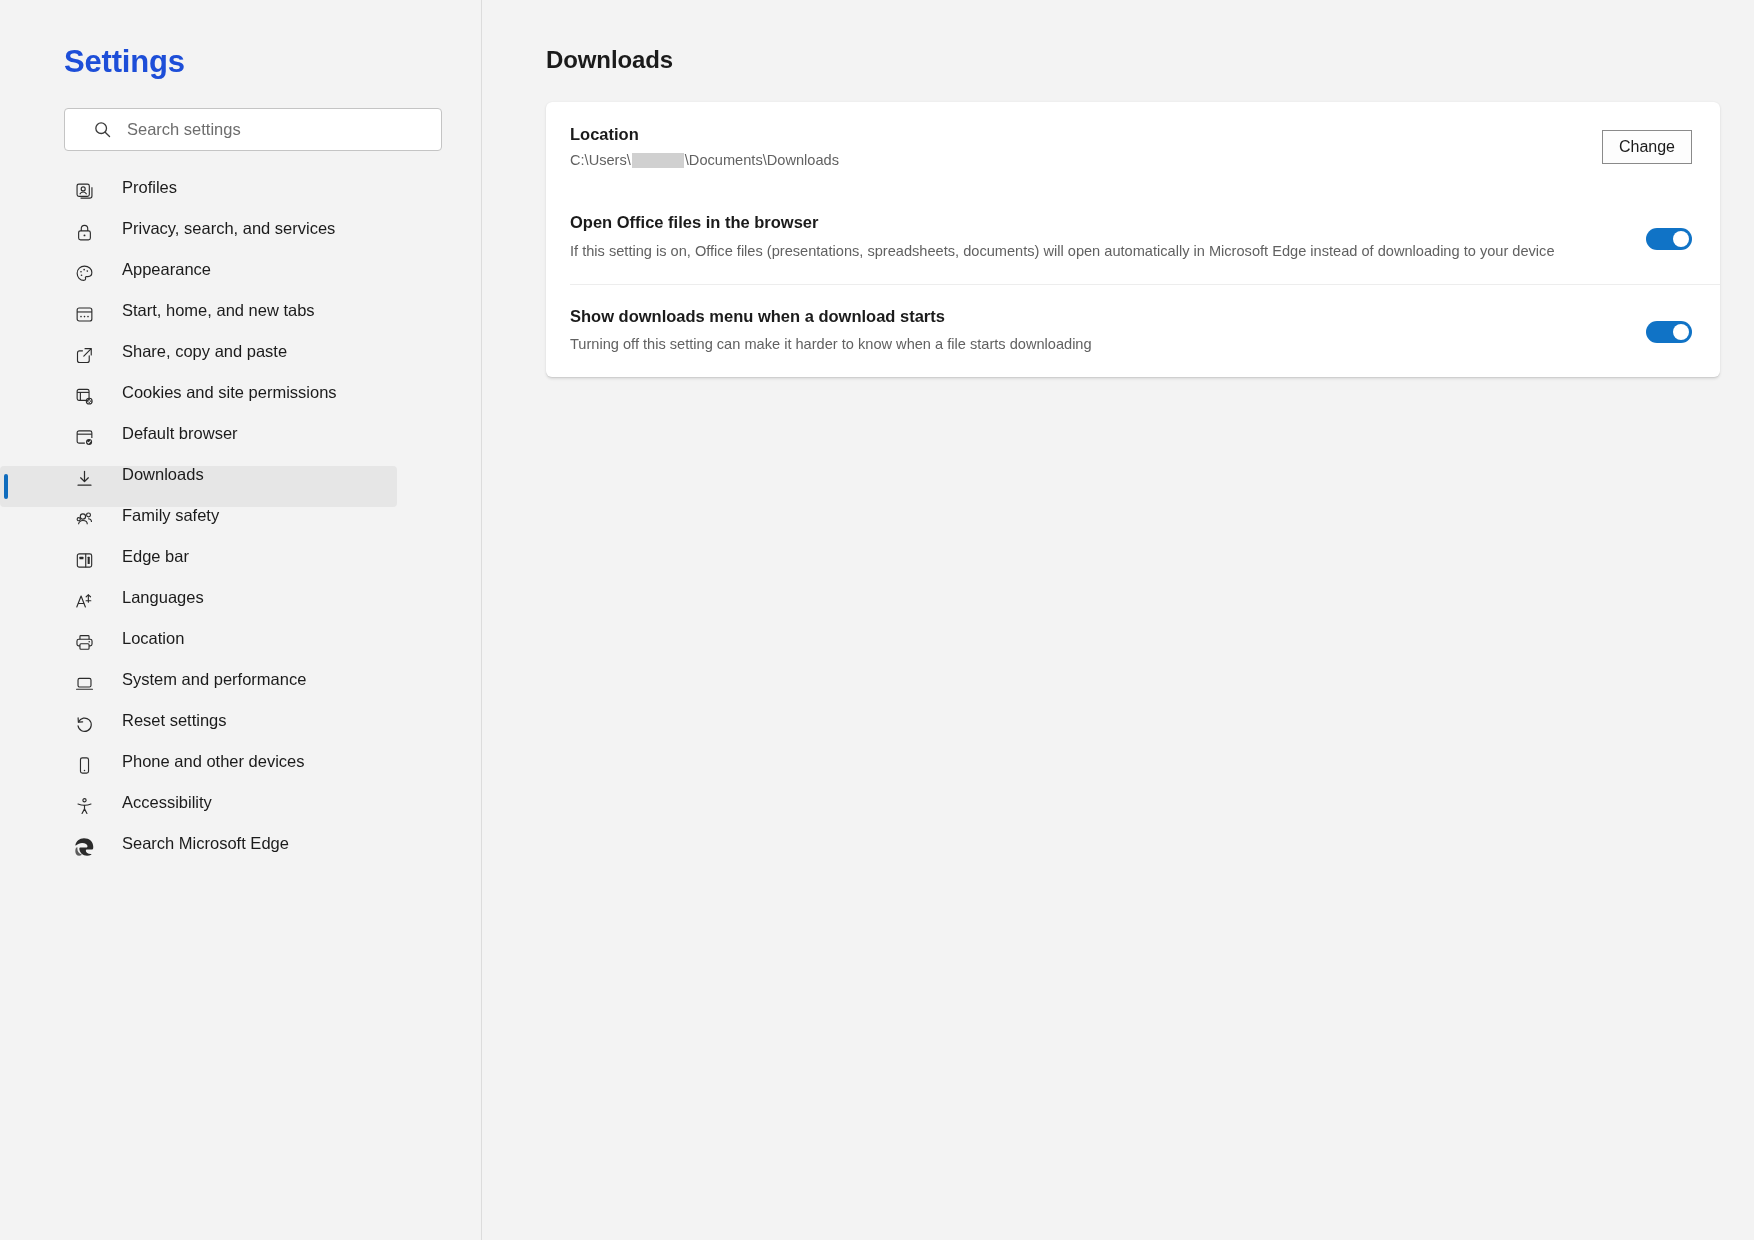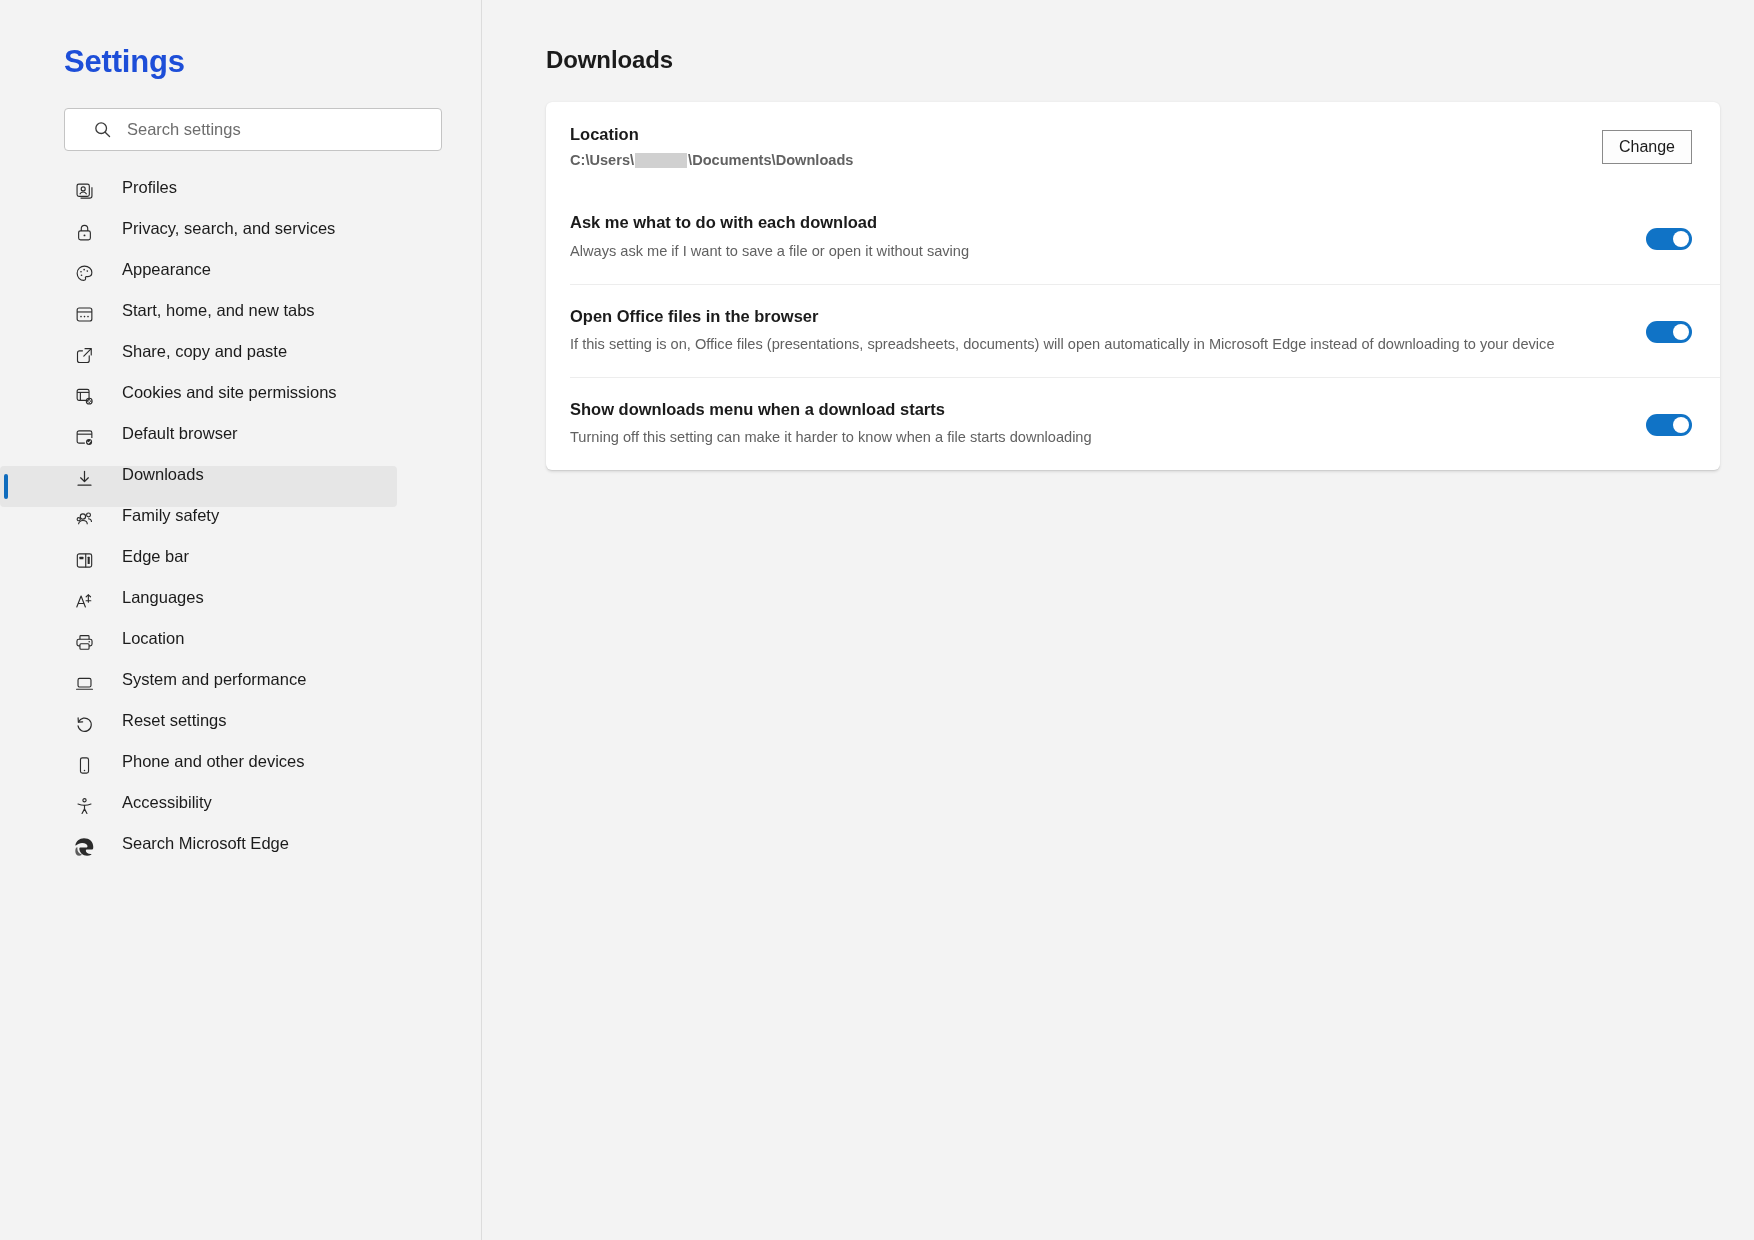"C:\Users\" .path-line { font-weight: bold -> none }
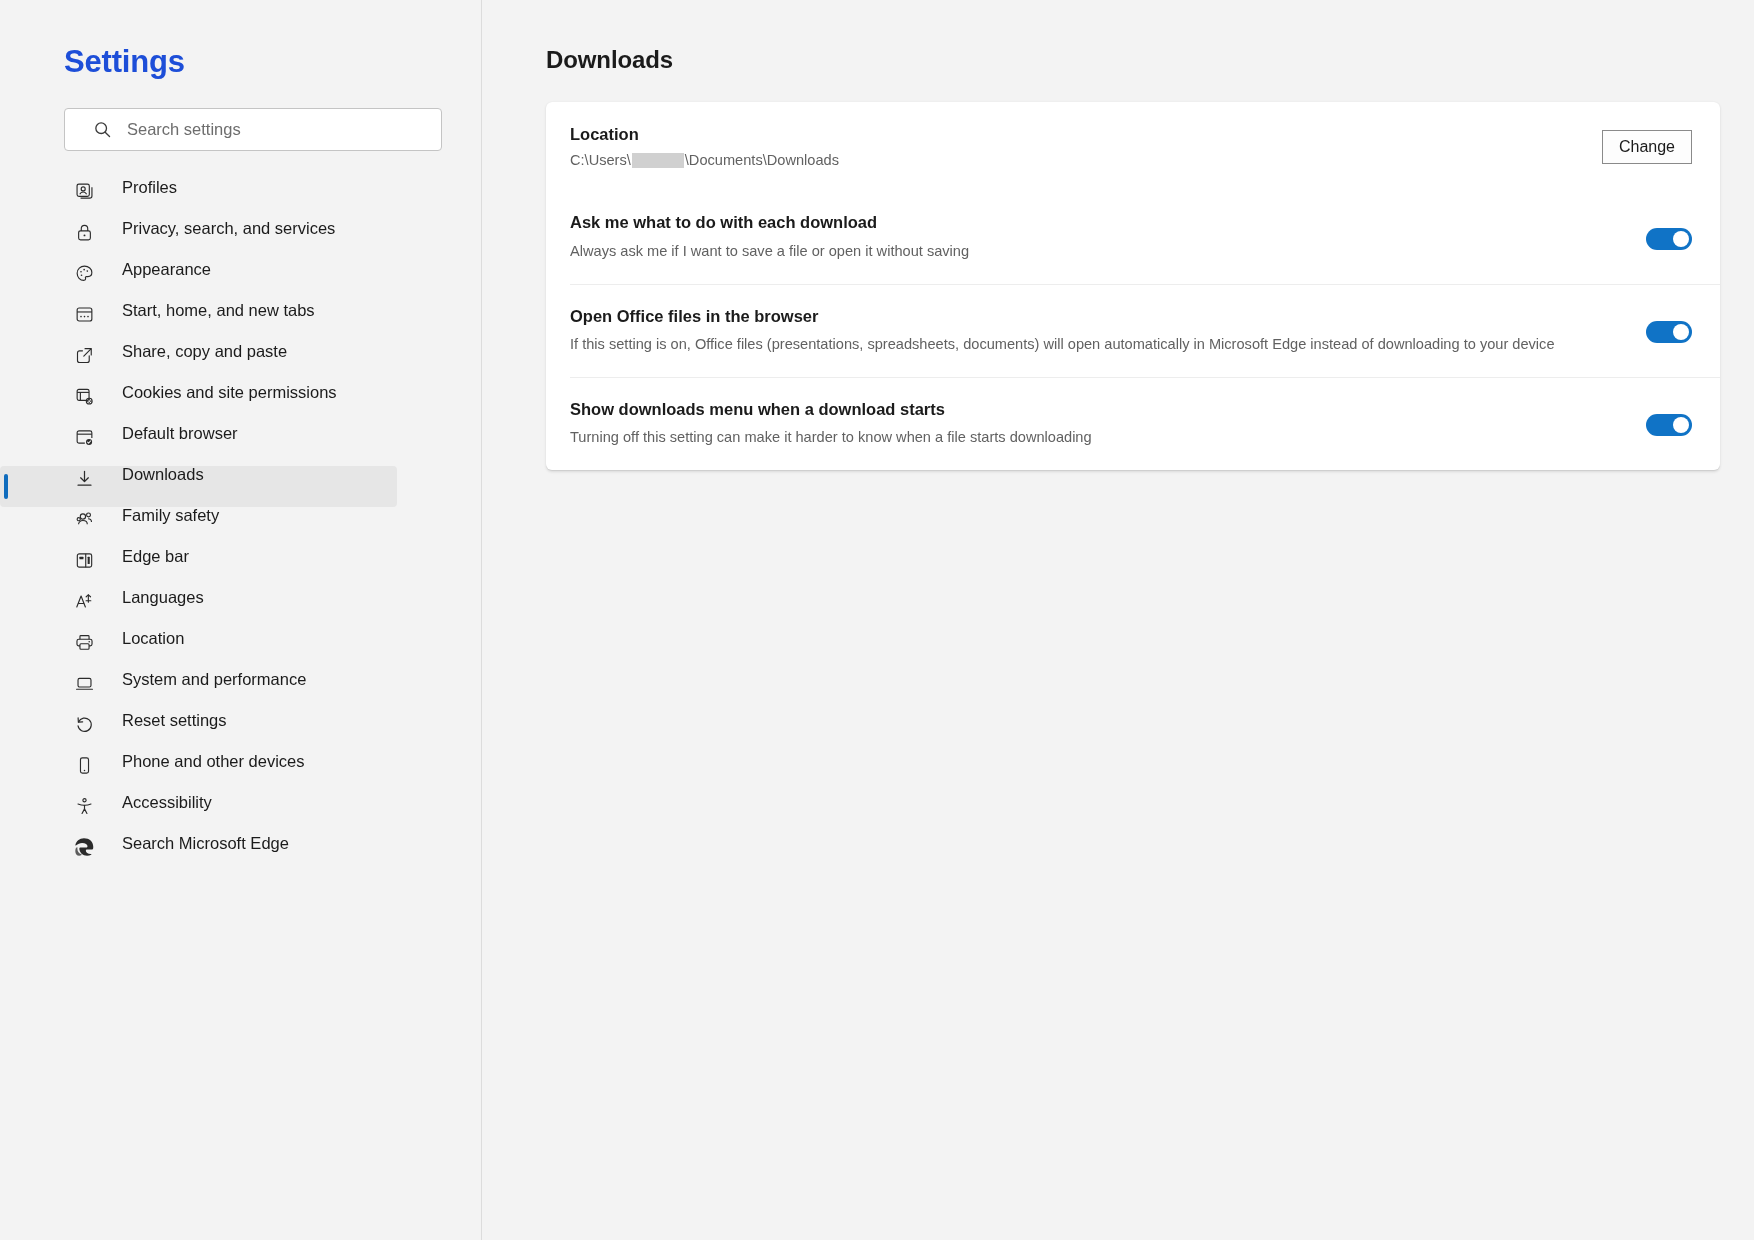"Ask me what to do" div.row { html: <div> <div> <div>Ask me what to do with each download</div> <div>Always ask me if I want to save a file or open it without saving</div> </div> <div> <span></span> </div> </div> -> none }
